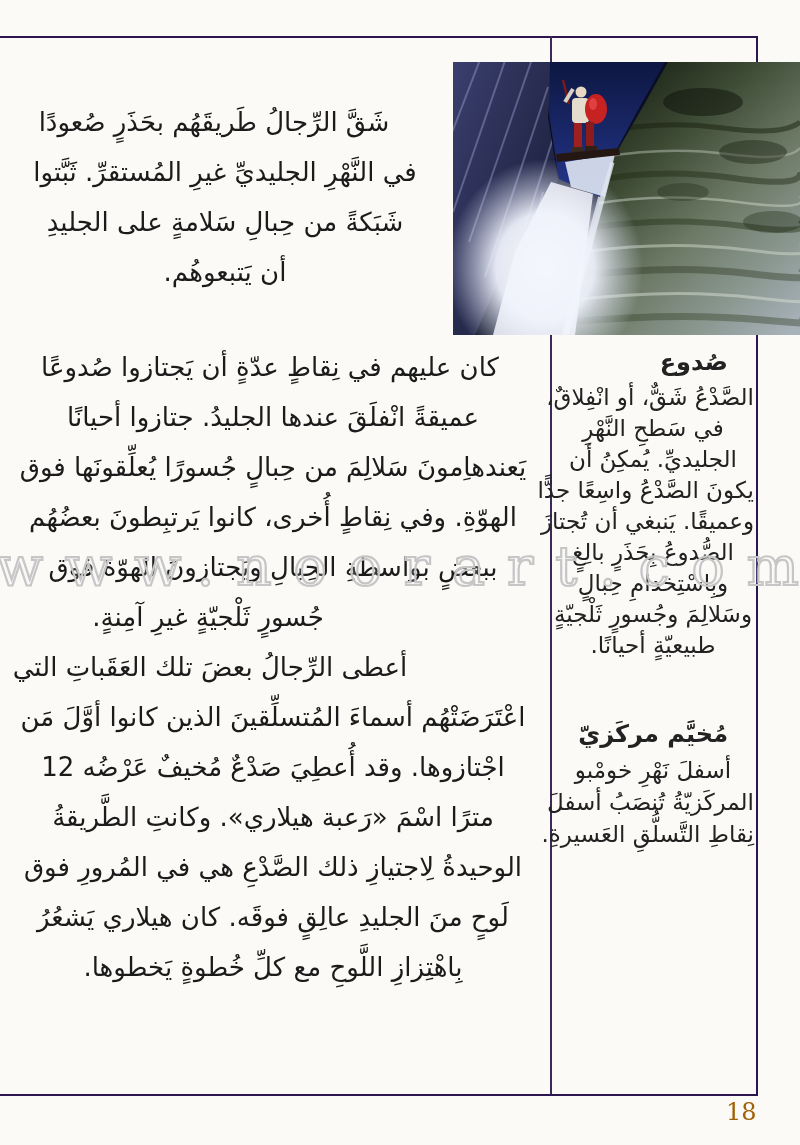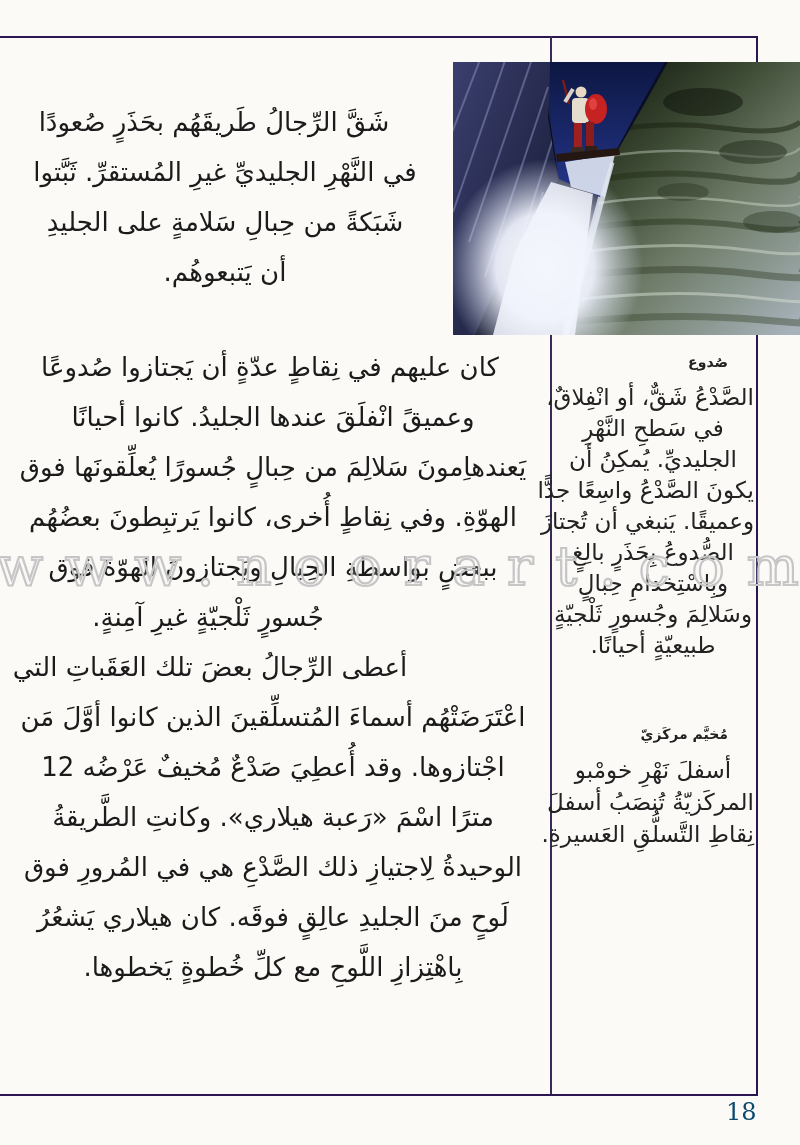"صُدوع" .sb-heading { font-size: 14px -> 24px }
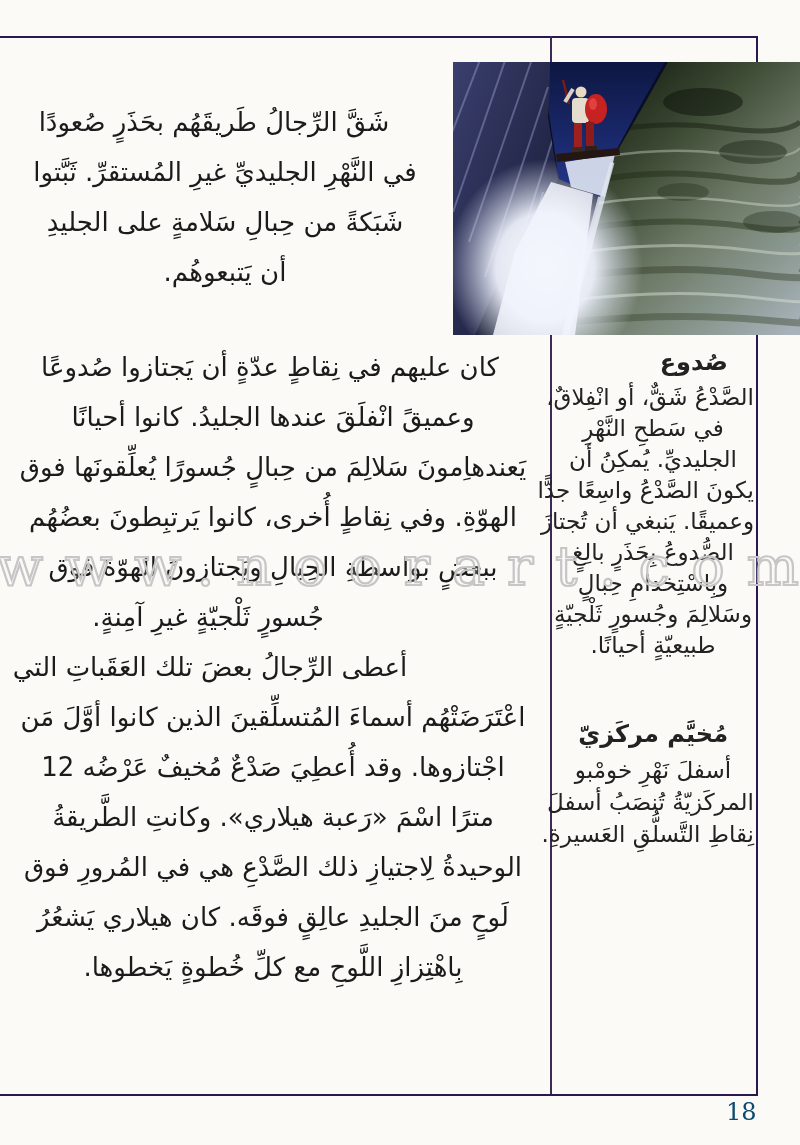"وعميقً انْفلَقَ عندها الجليدُ. كانوا" div.line { text: وعميقً انْفلَقَ عندها الجليدُ. كانوا -> عميقةً انْفلَقَ عندها الجليدُ. جتازوا }
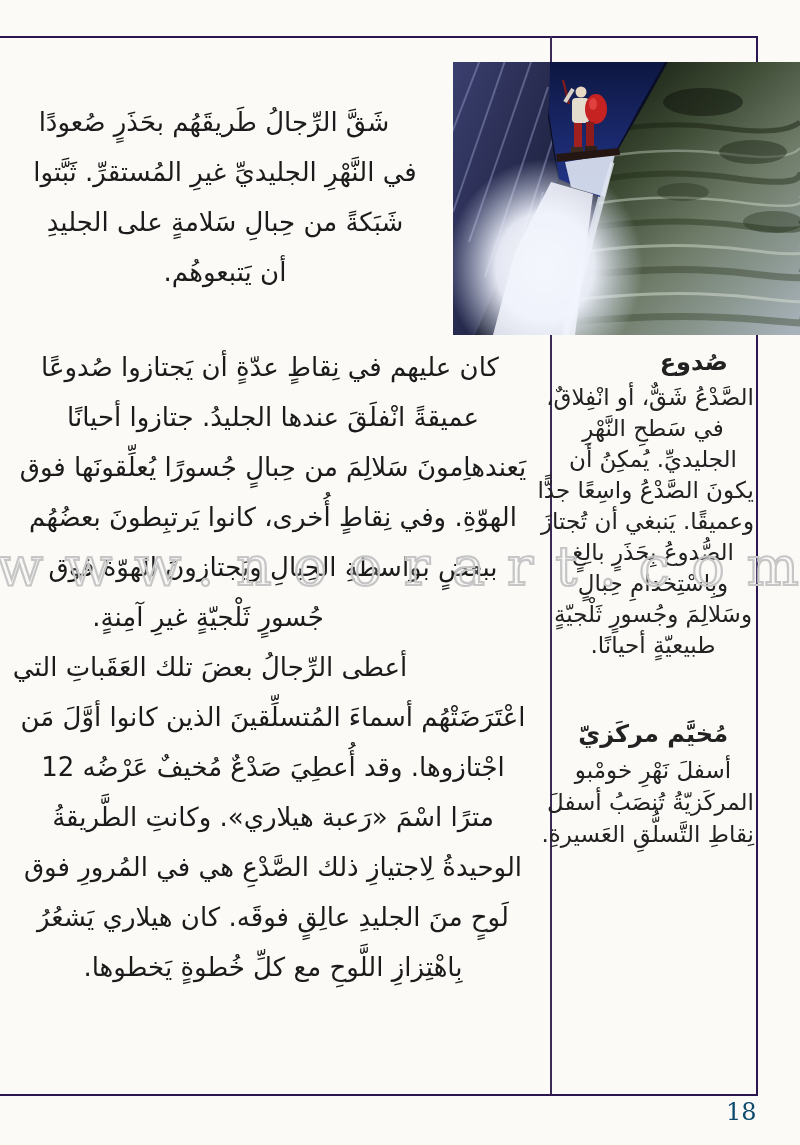"18" .page-number { color: #0c4a6e -> #a16207 }
